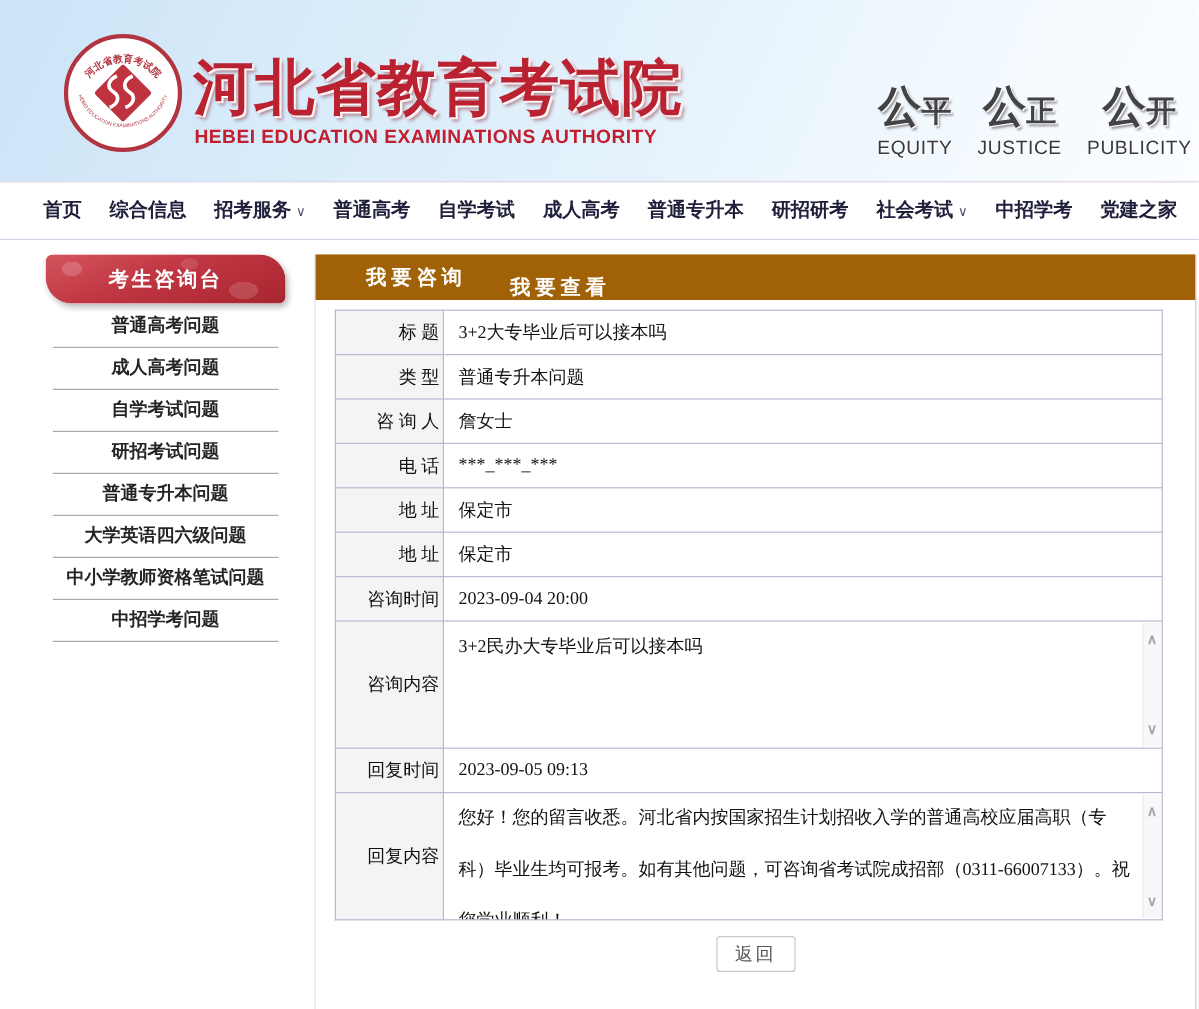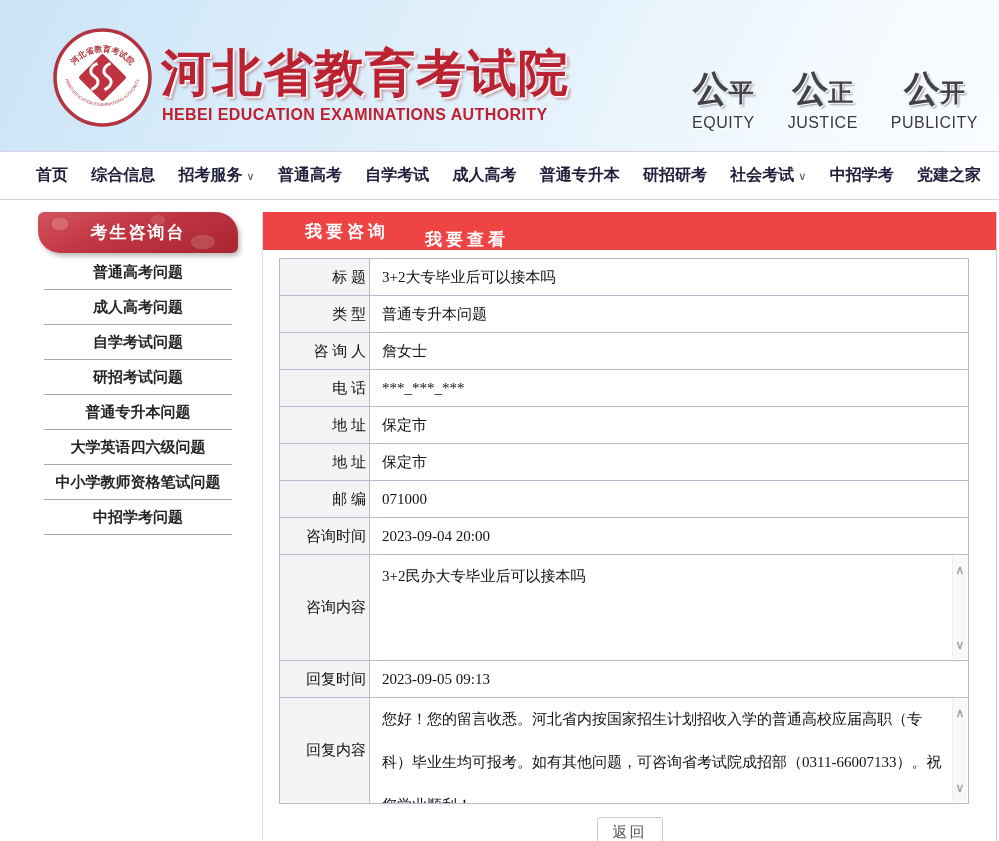"公平" .slogans { gap: 33px -> 21px; right: 21px -> 6px }
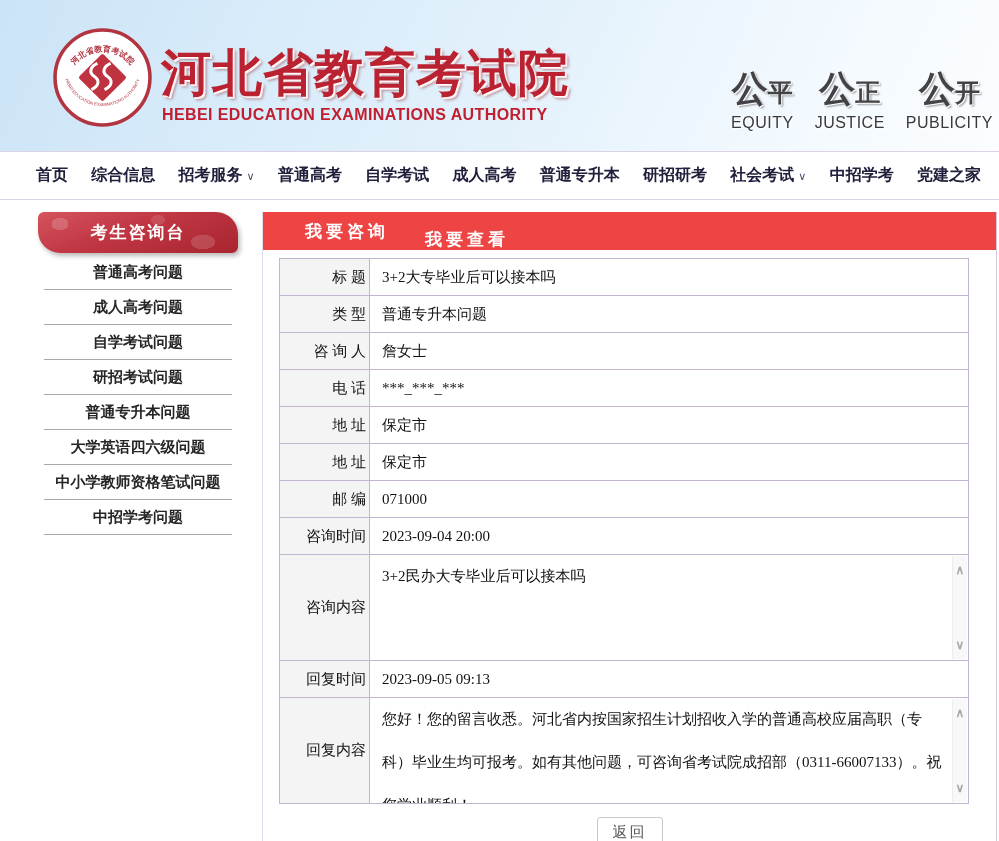"我要咨询" .tab-bar { background: #ef4444 -> #a16207 }
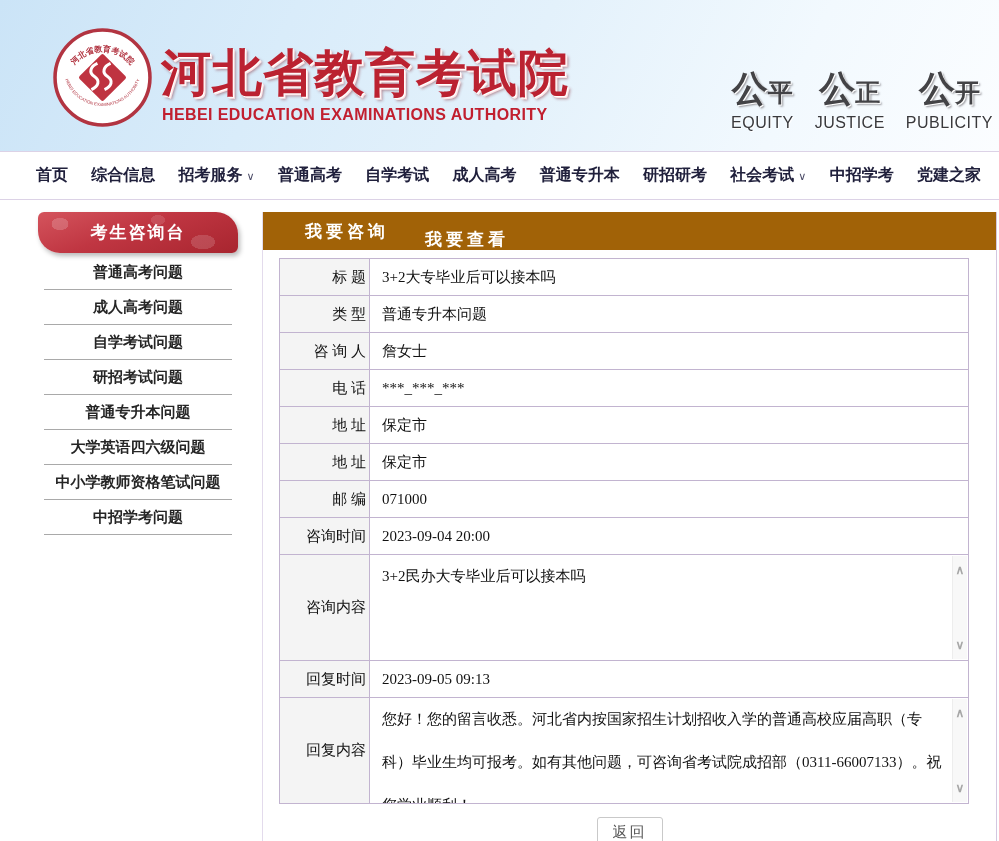"邮 编" tr.r-s { html: <tr> <td>邮 编</td> <td>071000</td> </tr> -> none }
